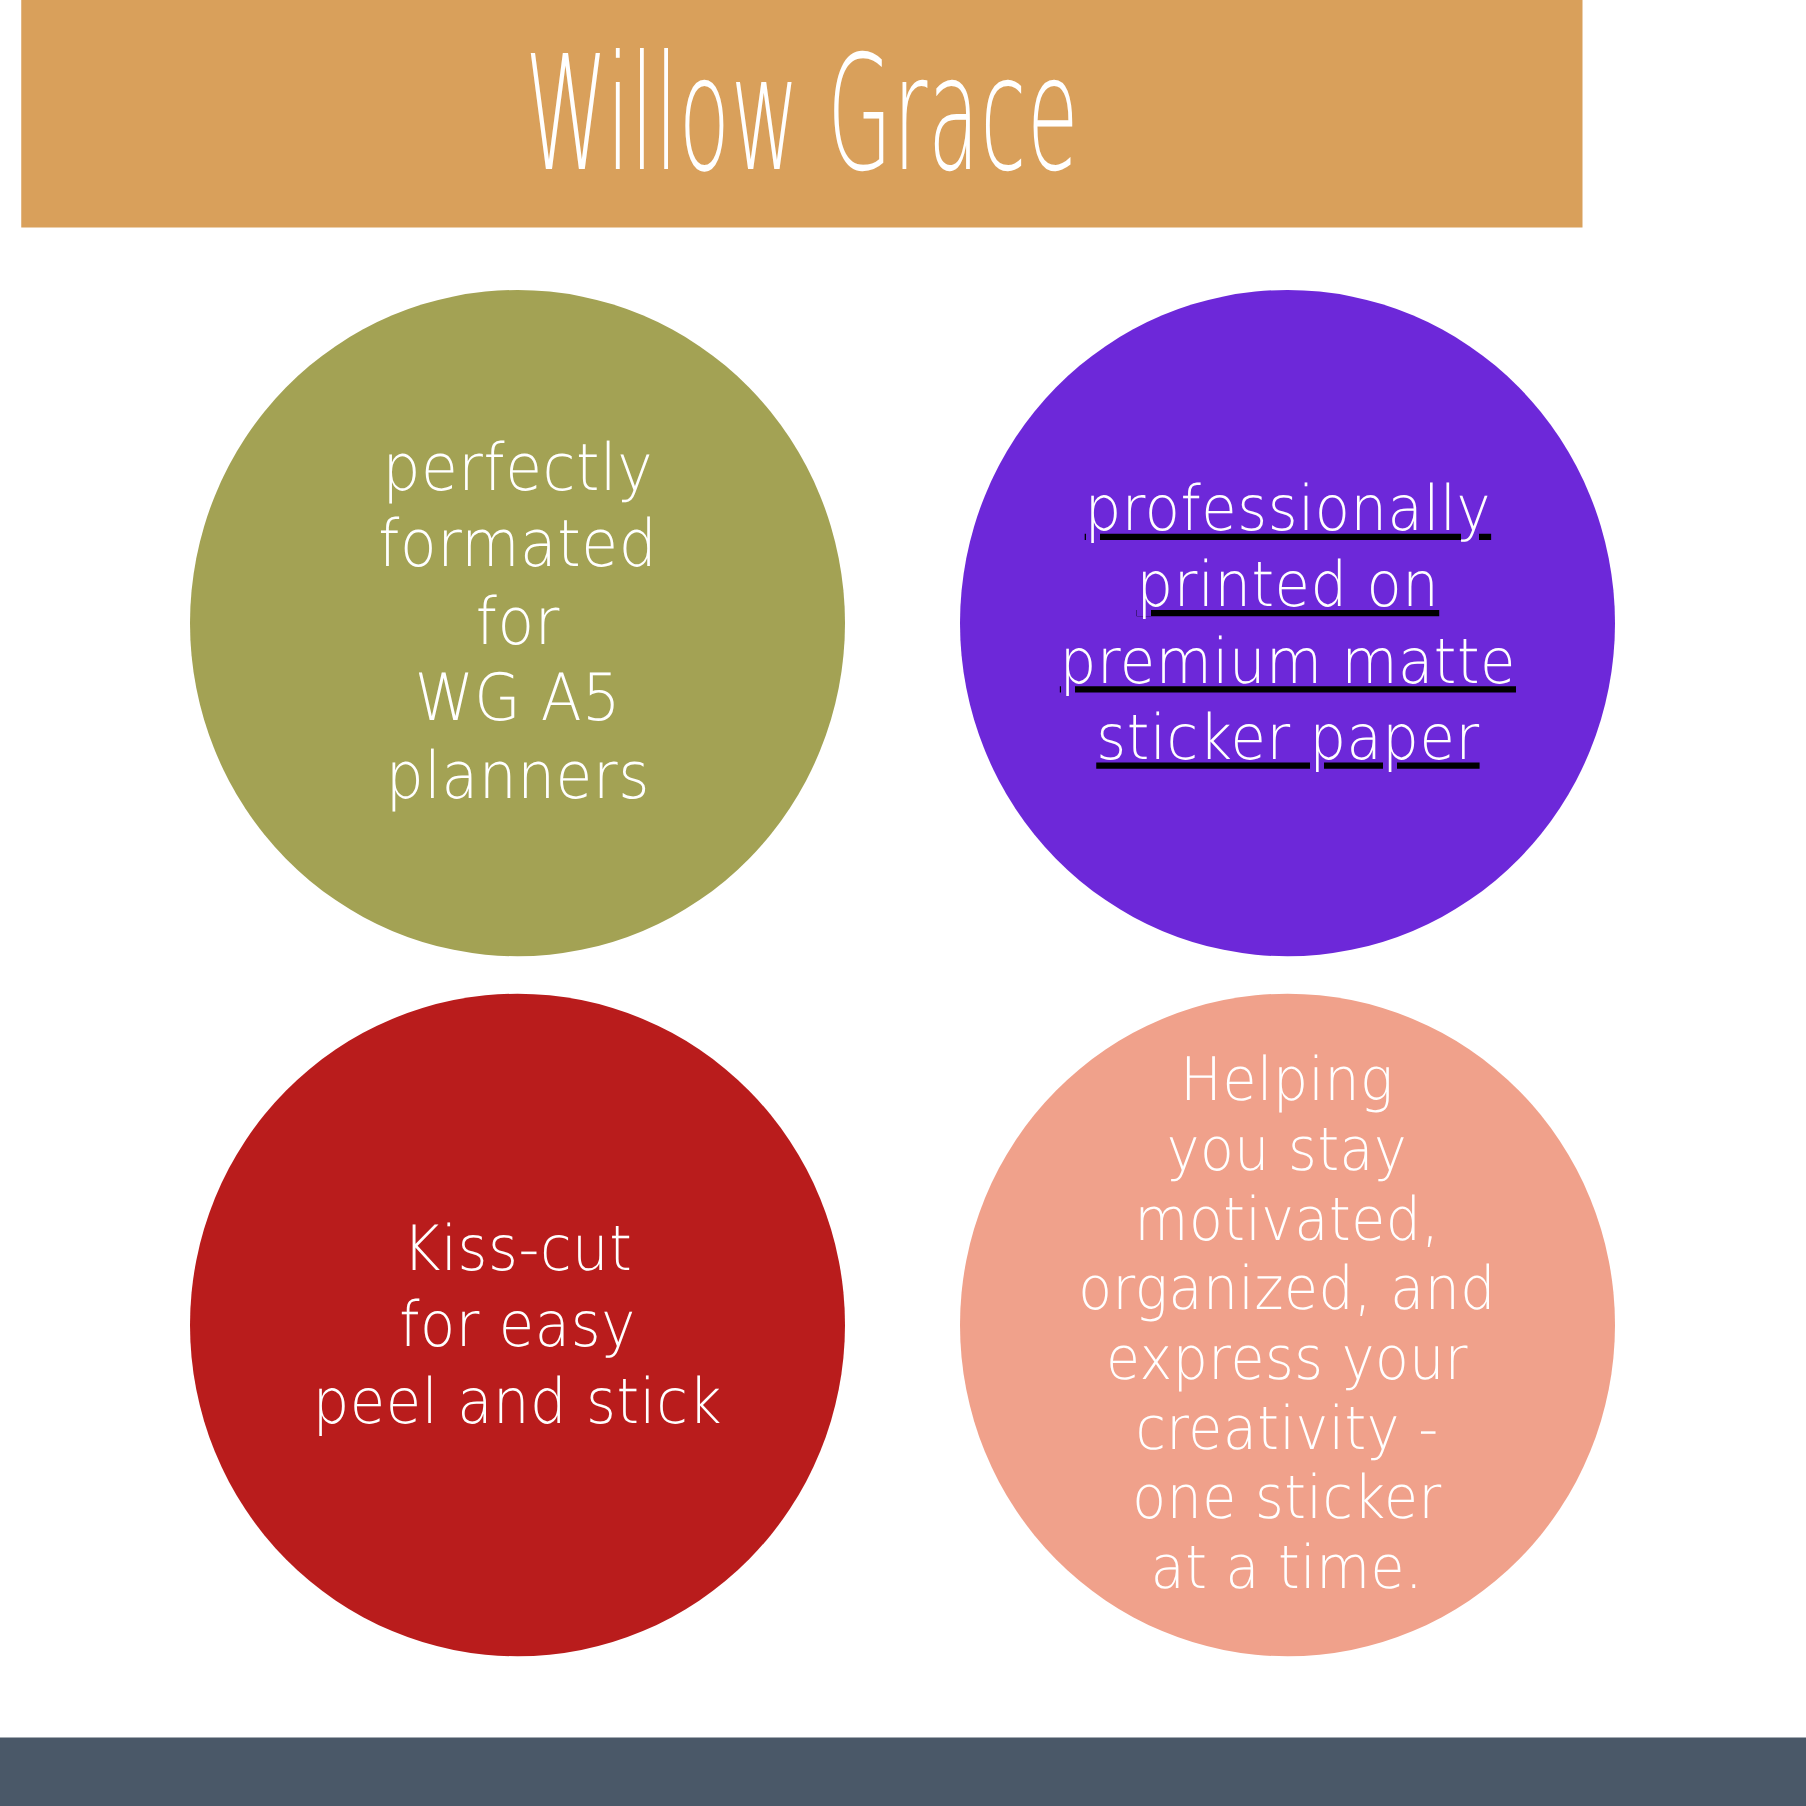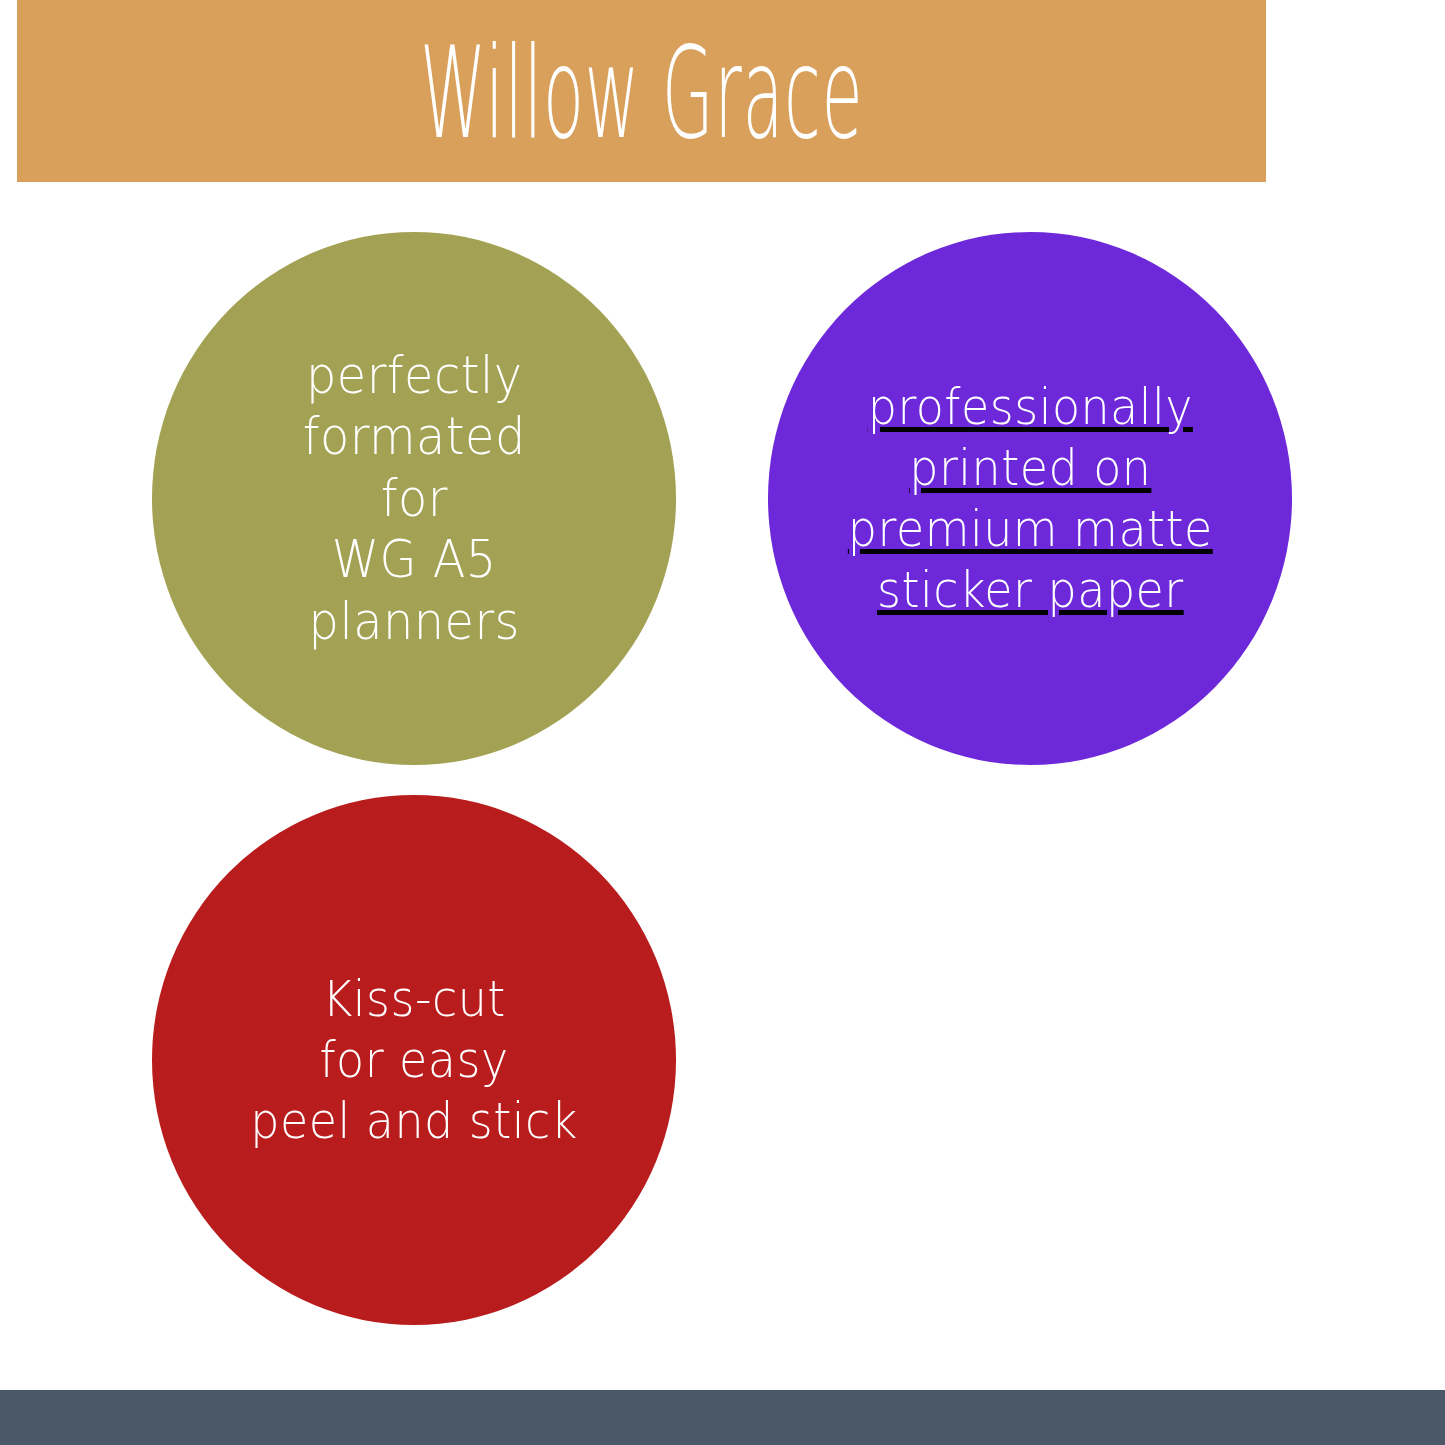"Helping" div.feature-circle { html: none -> <div> <div>Helping you stay motivated, organized, and express your creativity - one sticker at a time.</div> </div> }
